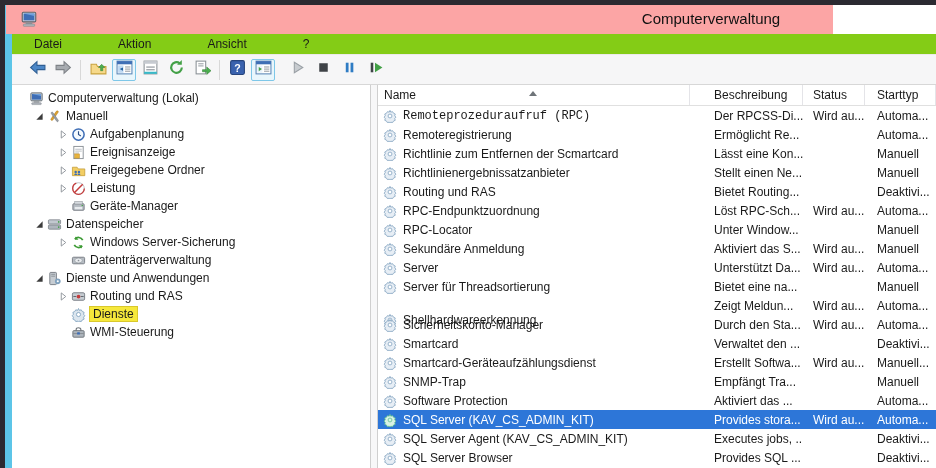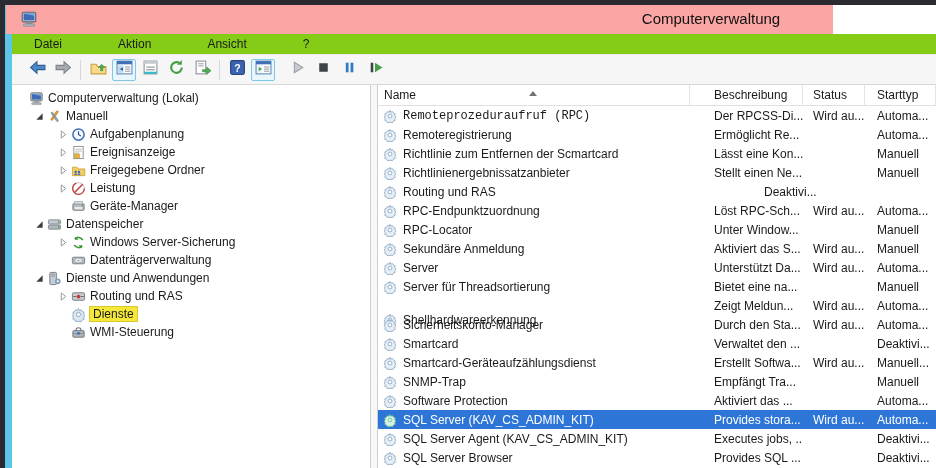"Bietet Routing..." div.scell { html: none -> <div> <span>Bietet Routing...</span> </div> }
